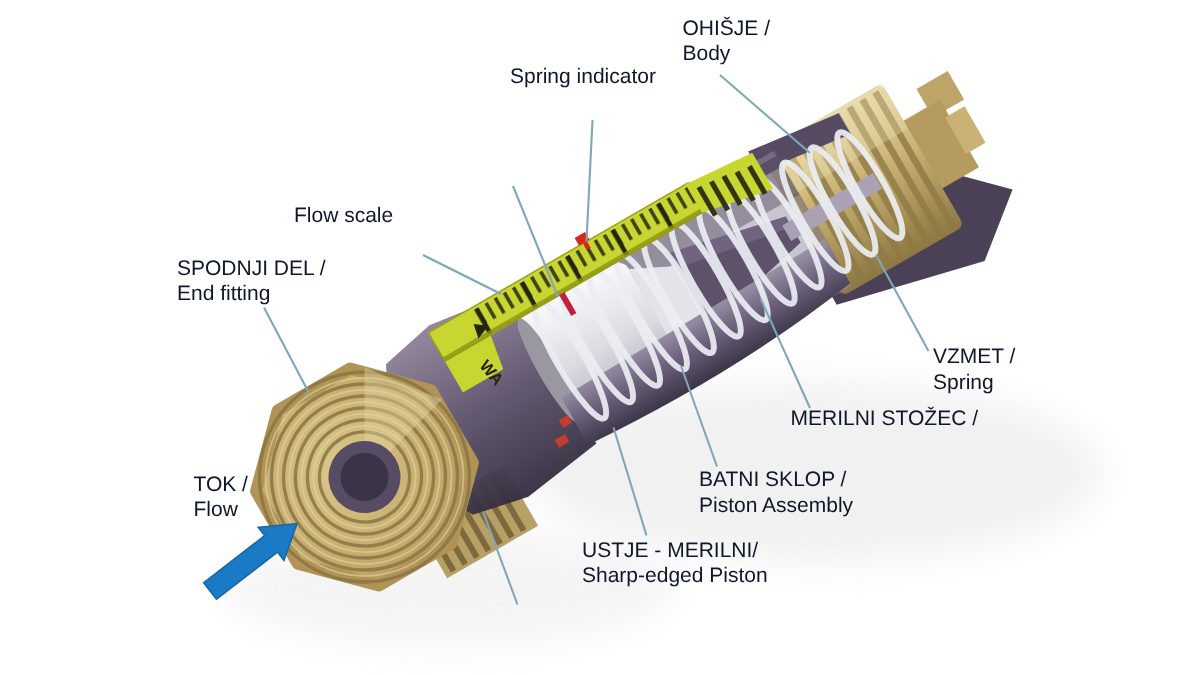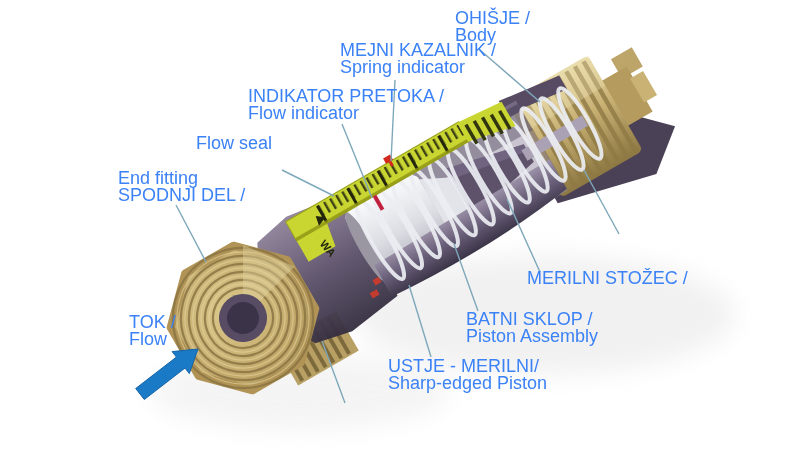"OHIŠJE /" .label { color: #3b82f6 -> #0f172a; font-size: 18px -> 14px }
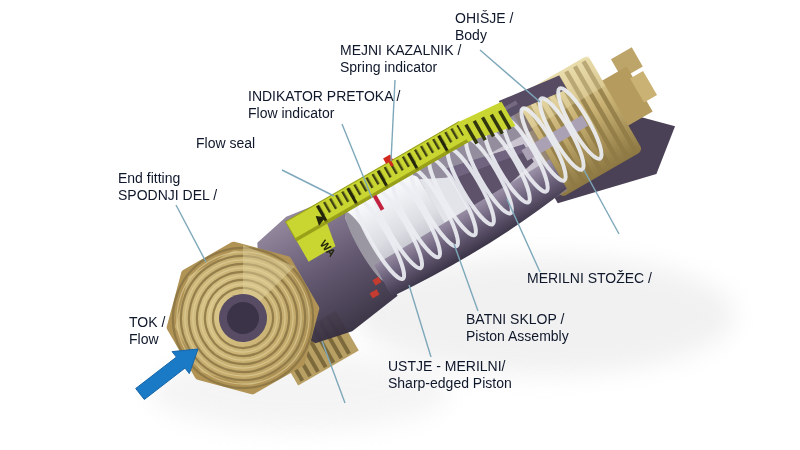"MEJNI KAZALNIK /" span { html: <span>MEJNI KAZALNIK /</span> -> none }
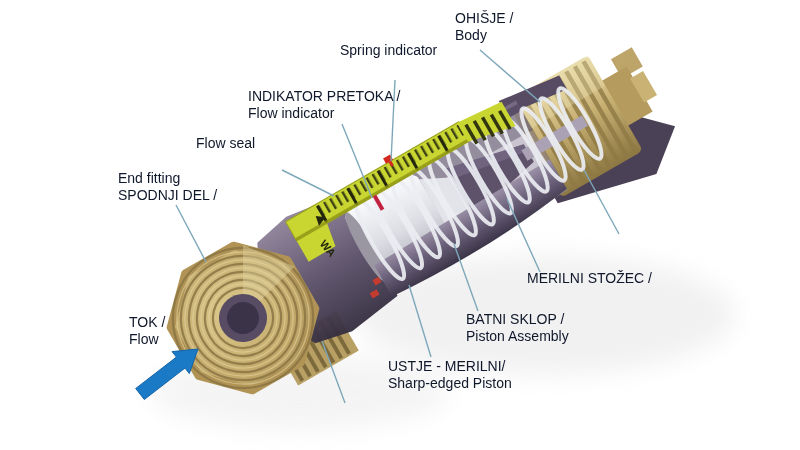"INDIKATOR PRETOKA /" div.label { html: <div> <span>INDIKATOR PRETOKA /</span> <span>Flow indicator</span> </div> -> none }
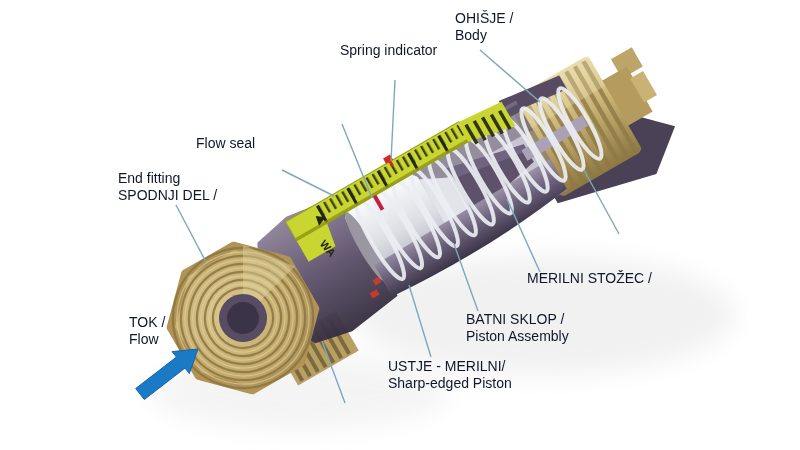"Flow seal" span { text: seal -> scale }
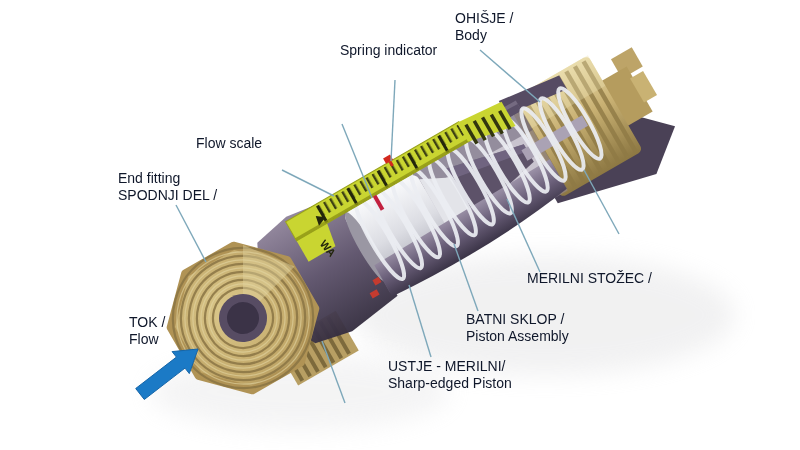"End fitting" span { order: before "SPODNJI DEL /" -> after "SPODNJI DEL /" }
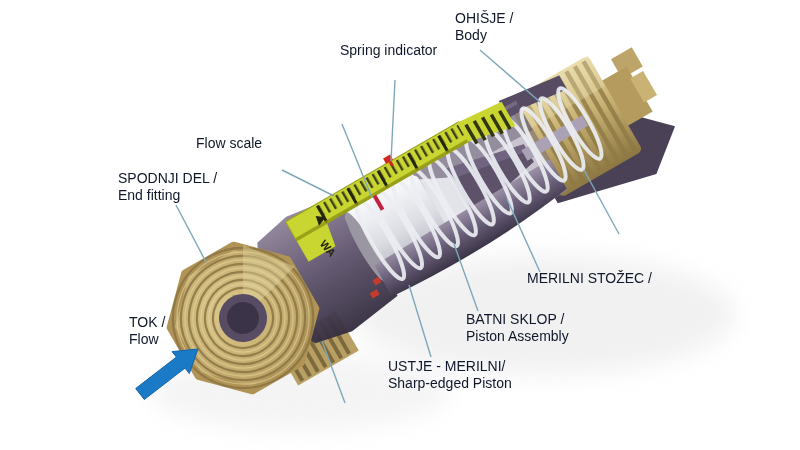"VZMET /" div.label { html: none -> <div> <span>VZMET /</span> <span>Spring</span> </div> }
